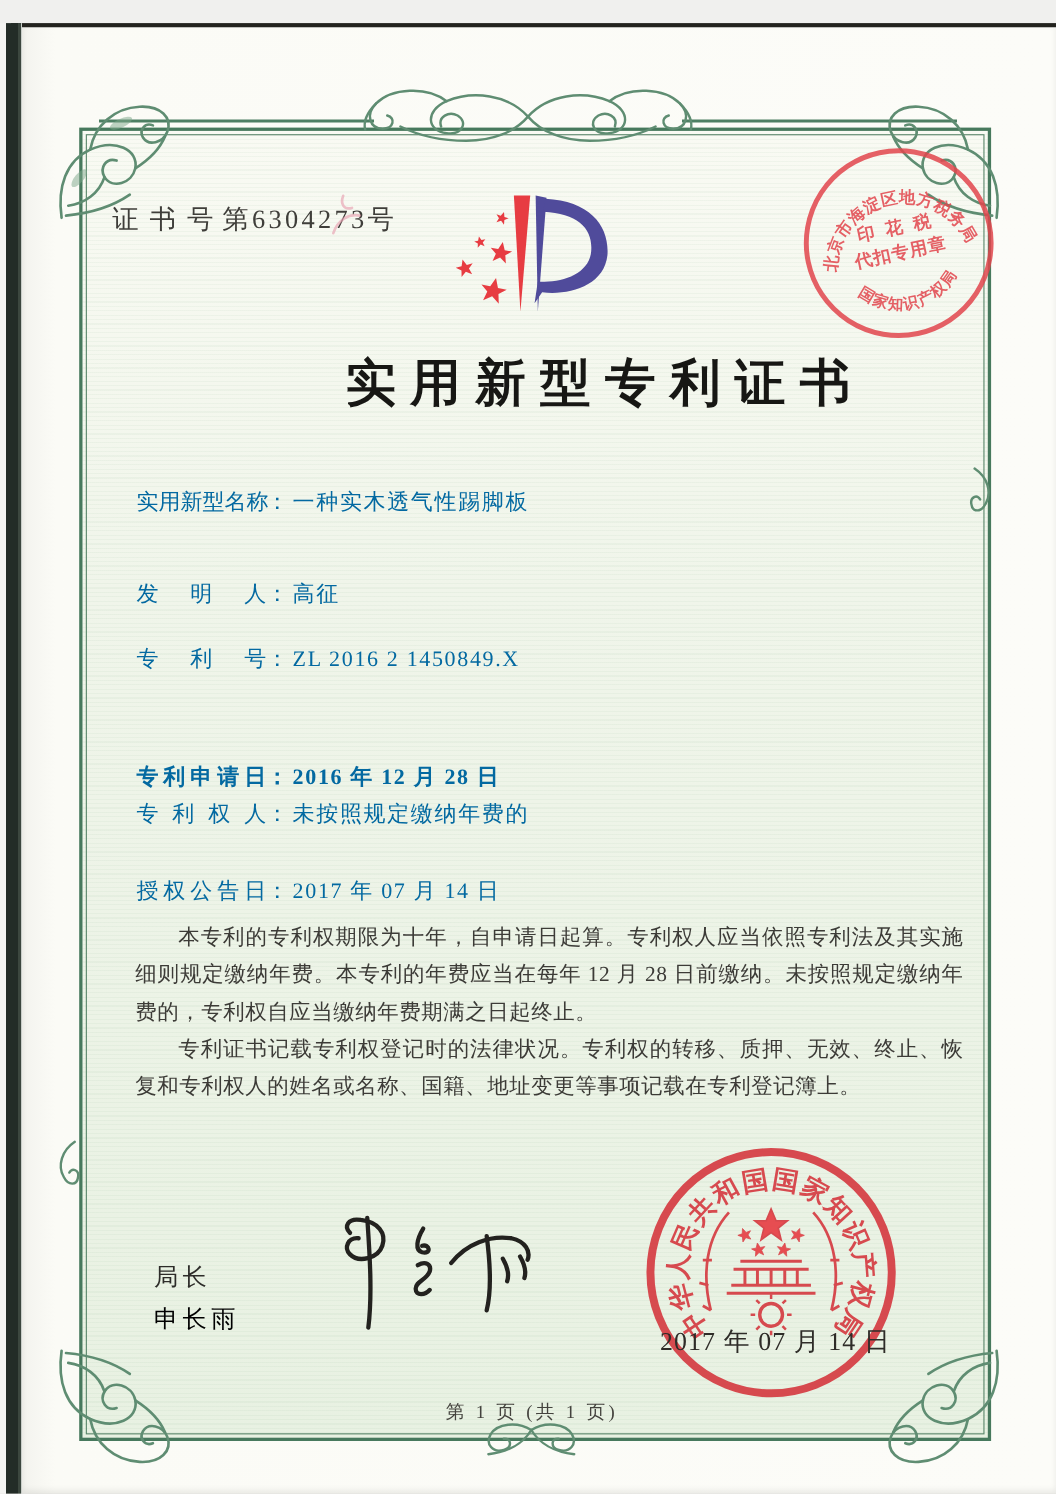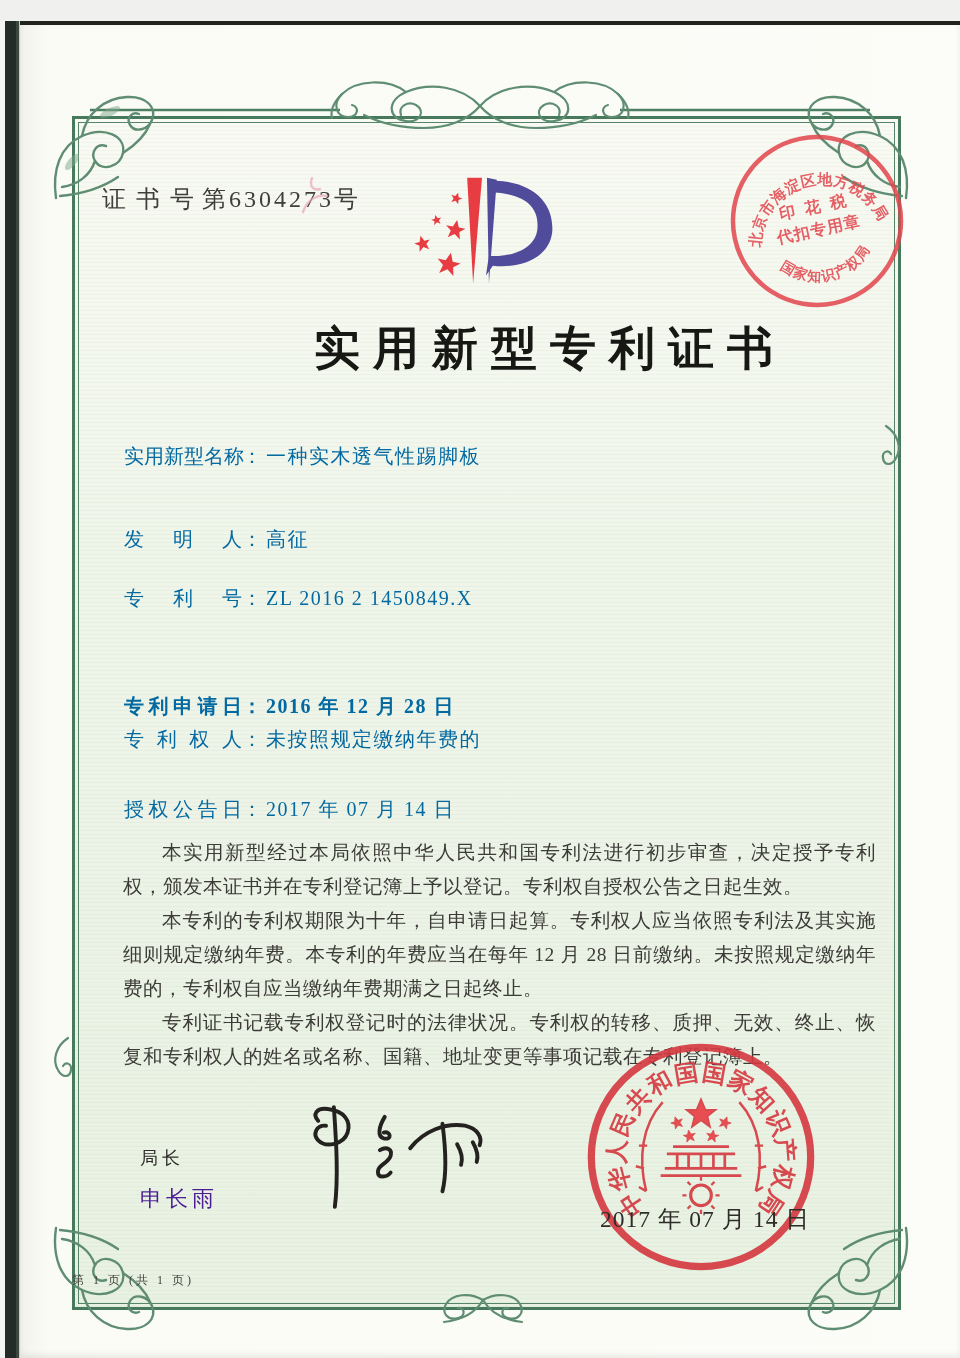"本实用新型经过本局依照中华人民共和国专利法进行初步审查，决定授予专利权，颁发本证" p { html: <p>本实用新型经过本局依照中华人民共和国专利法进行初步审查，决定授予专利权，颁发本证书并在专利登记簿上予以登记。专利权自授权公告之日起生效。</p> -> none }
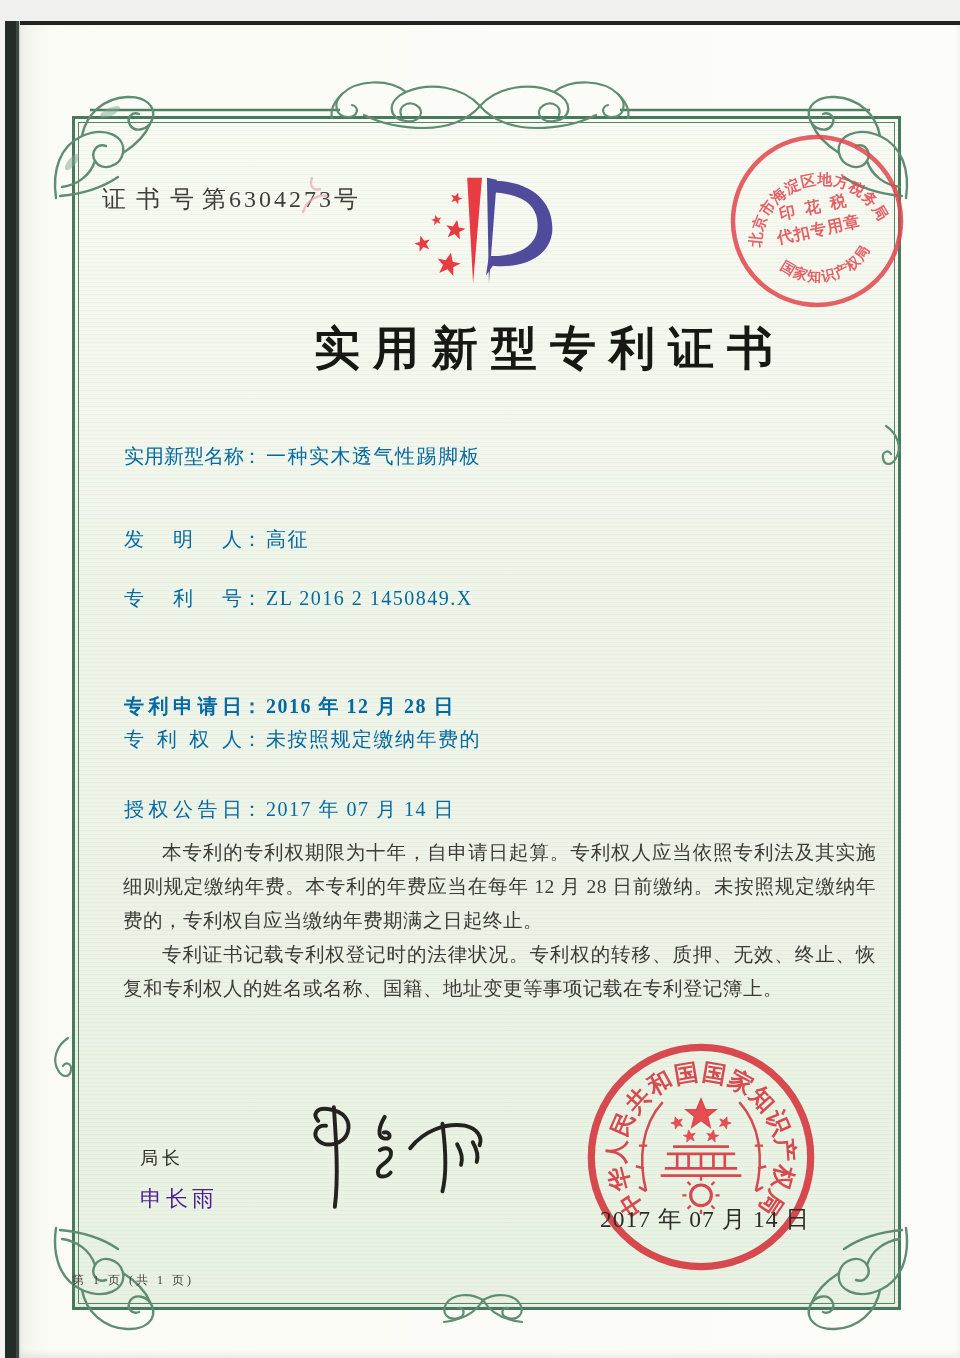"局长" .issuer-title { font-size: 18px -> 22px }
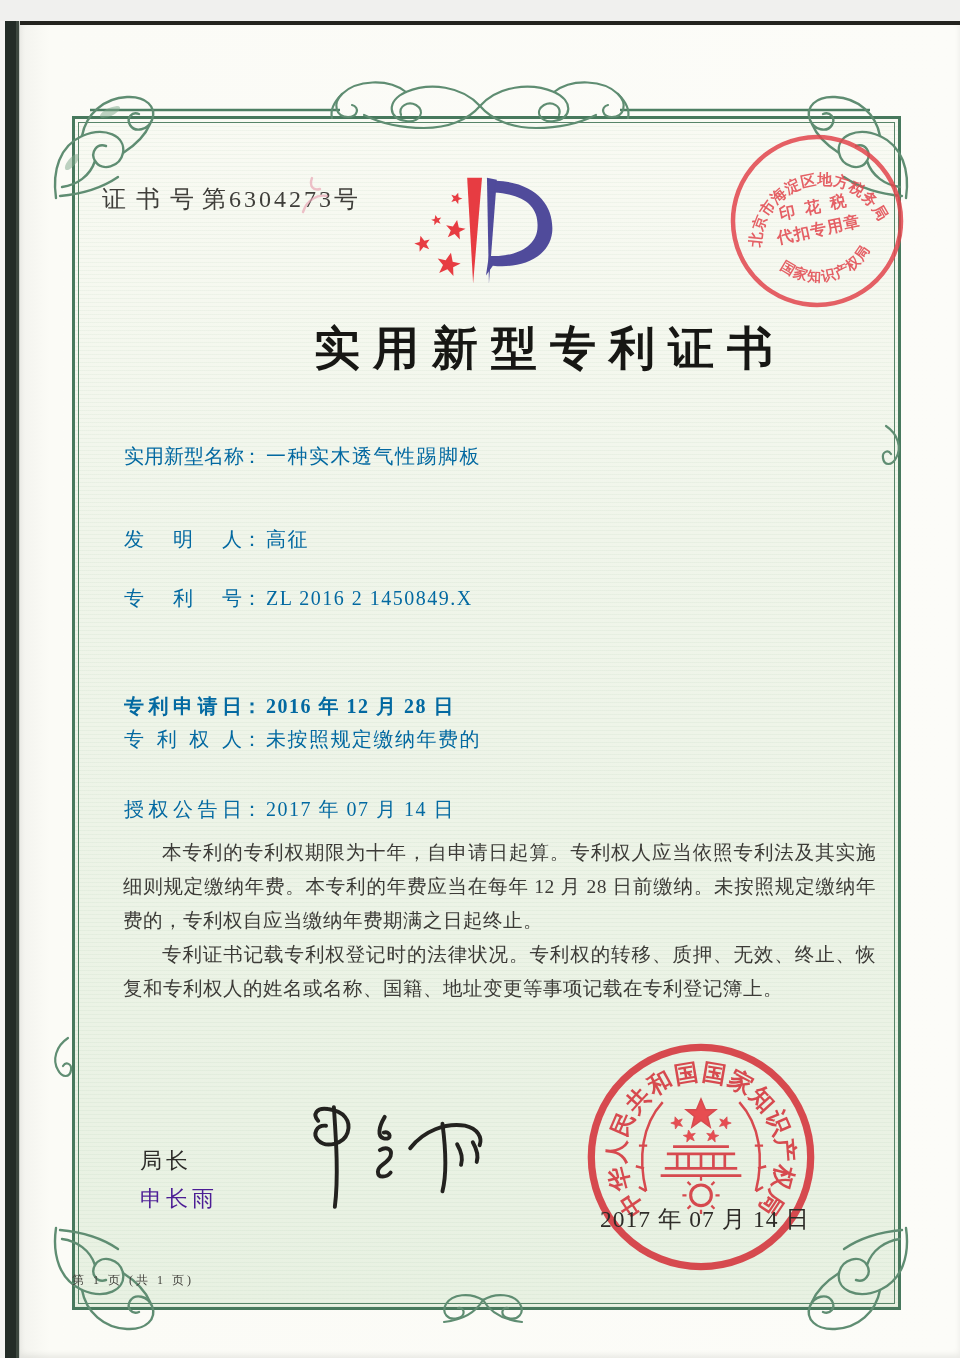"申长雨" .issuer-name { color: #4c1d95 -> #000000 }
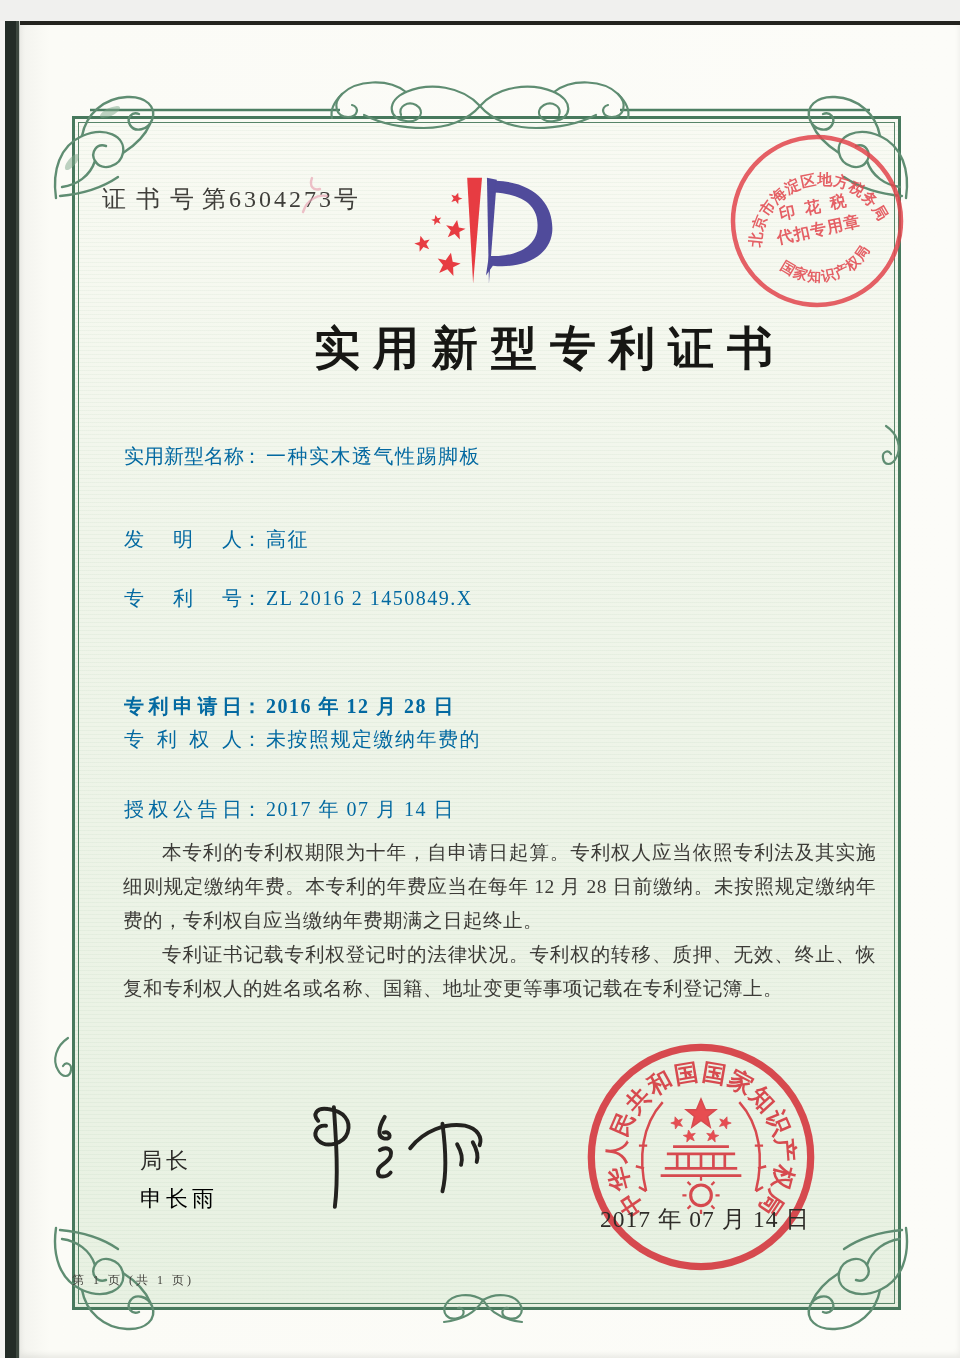"第 1 页 (共 1" .page-footer { font-size: 12px -> 17px; text-align: none -> center }
